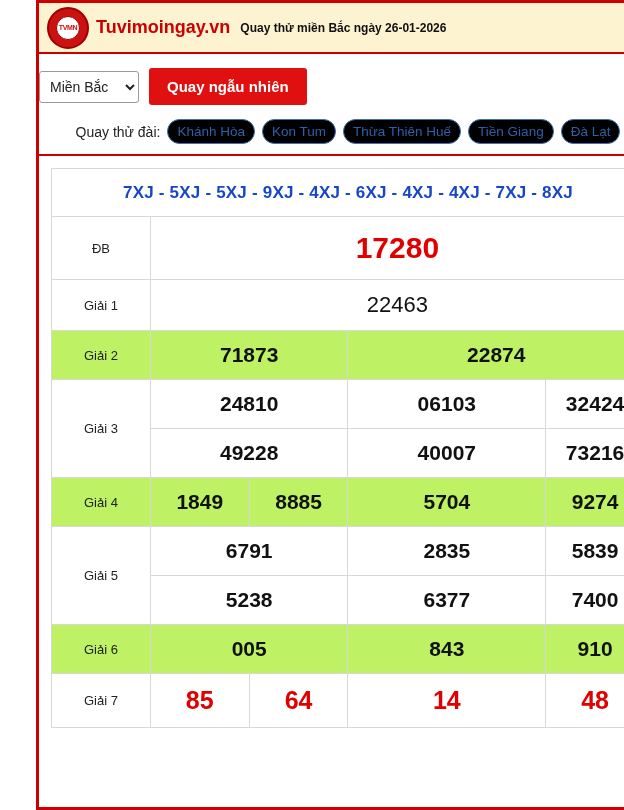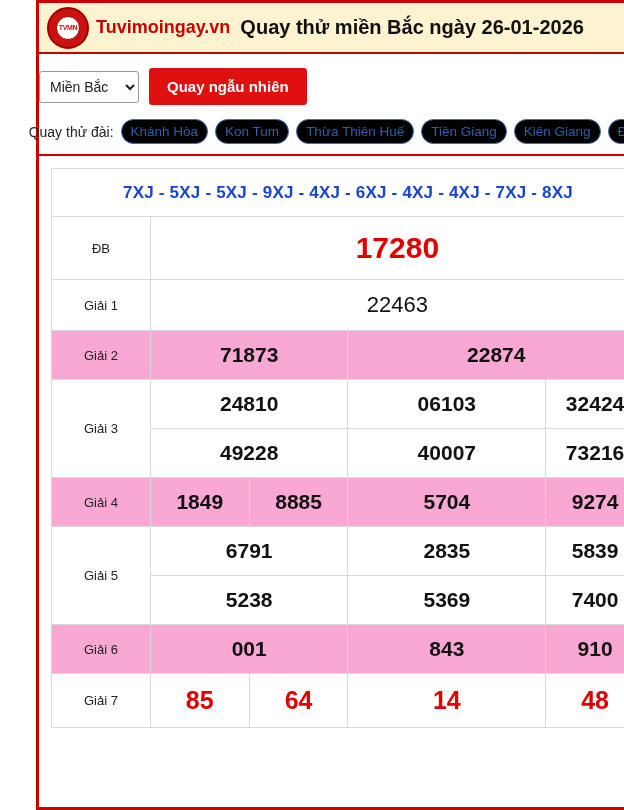"Quay thử miền Bắc ngày" .header-title { font-size: 20px -> 12px }
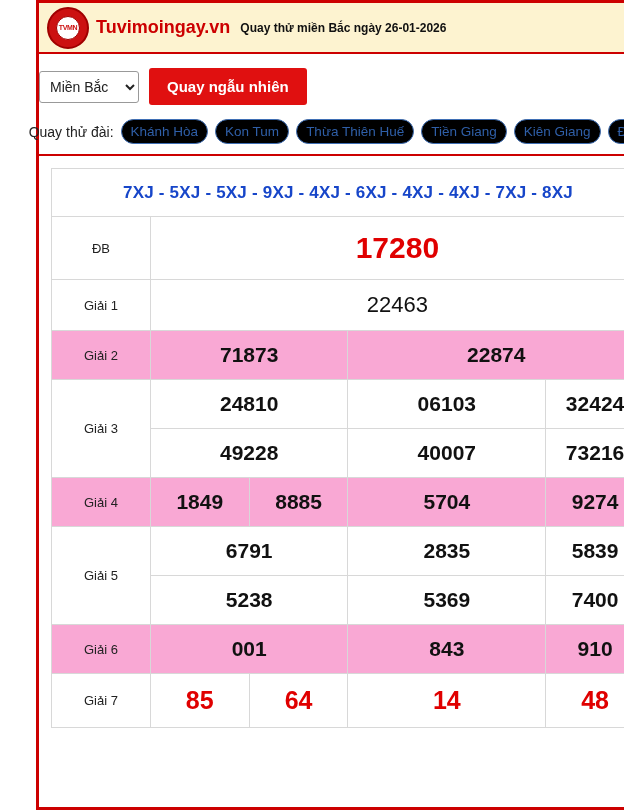"Kiên Giang" span.station-chip { html: <span>Kiên Giang</span> -> none }
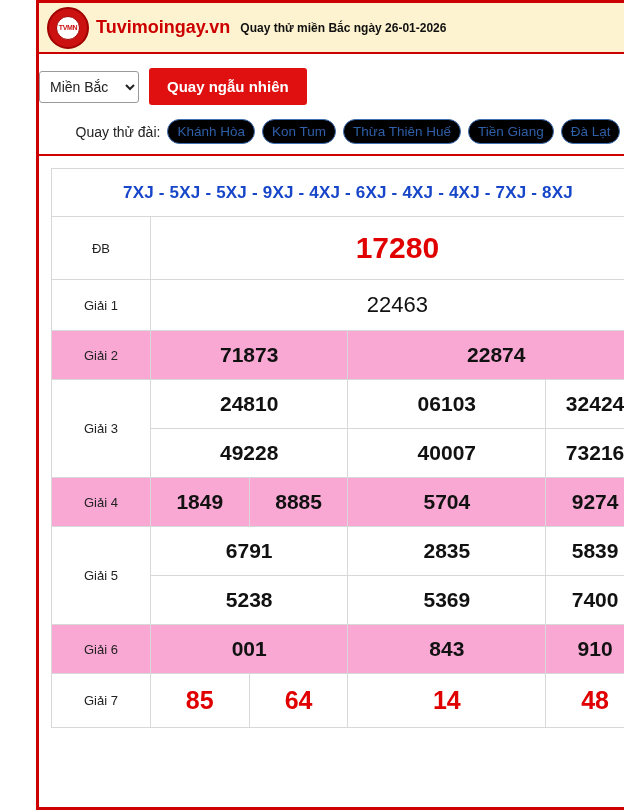"Giải 2" .row-alt .lbl, .row-alt td { background: #f9a8d4 -> #bef264 }
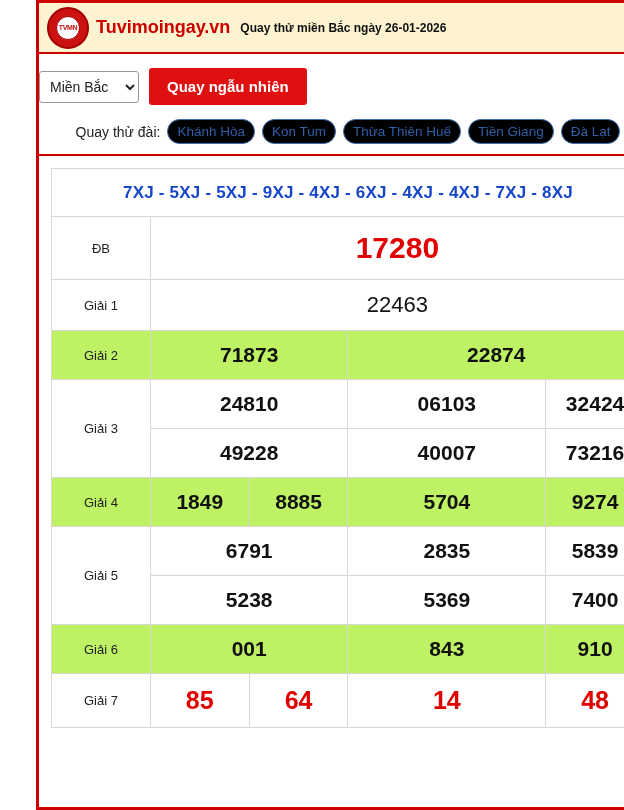"5369" td.g5-val { text: 5369 -> 6377 }
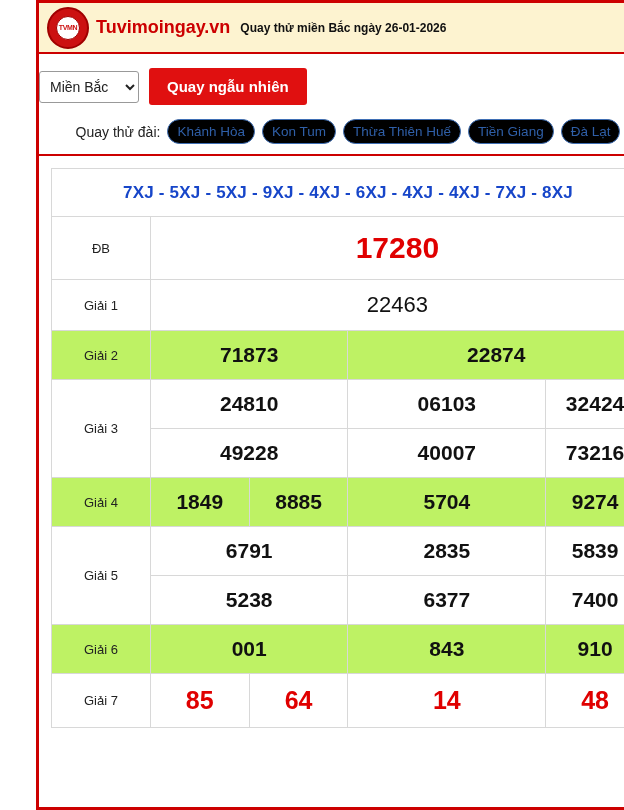"001" td.g6-val { text: 001 -> 005 }
